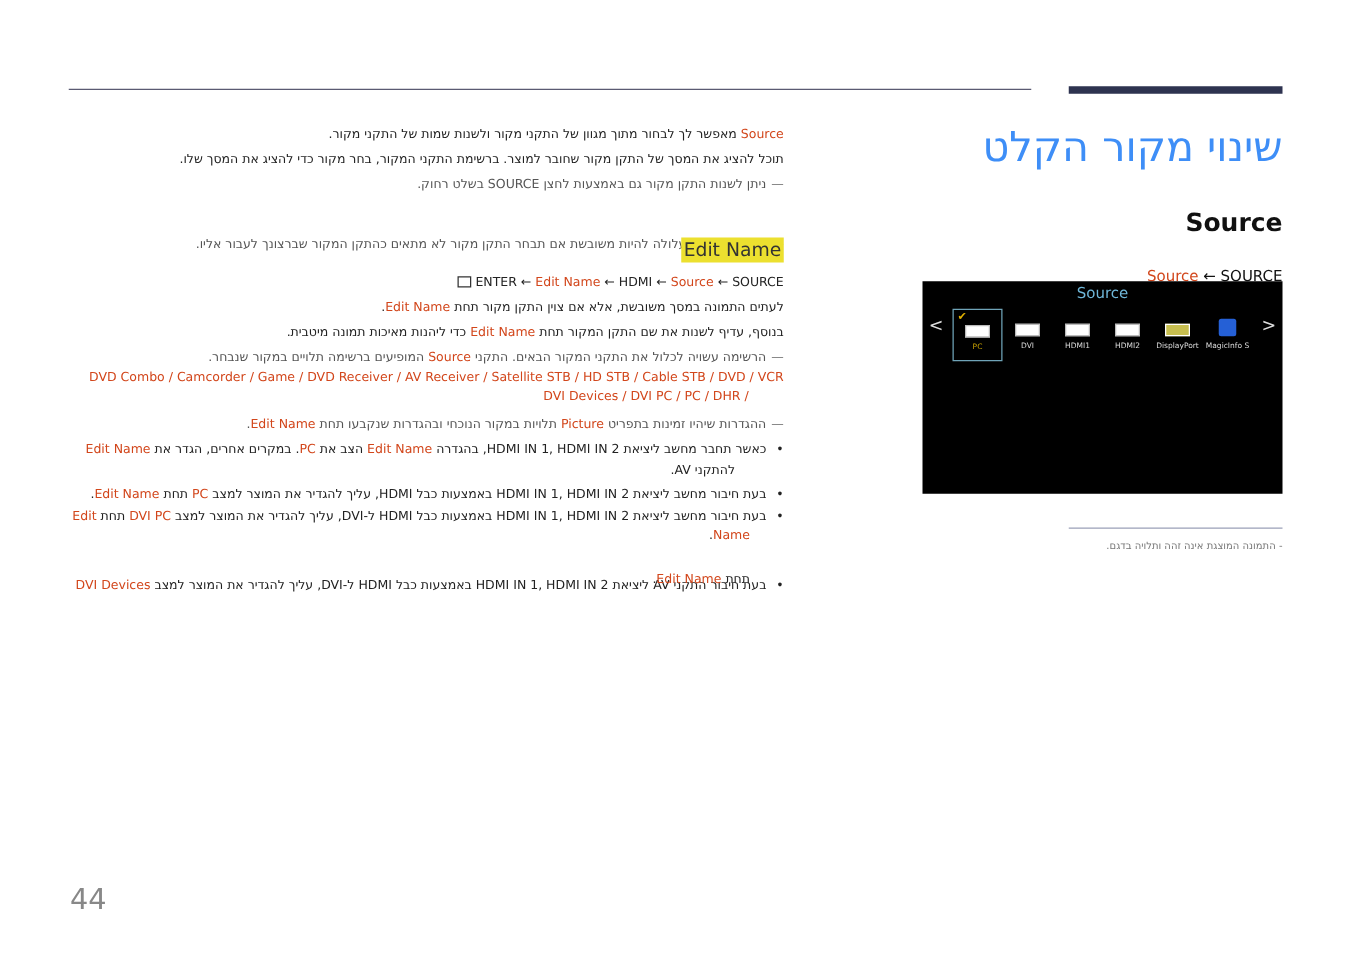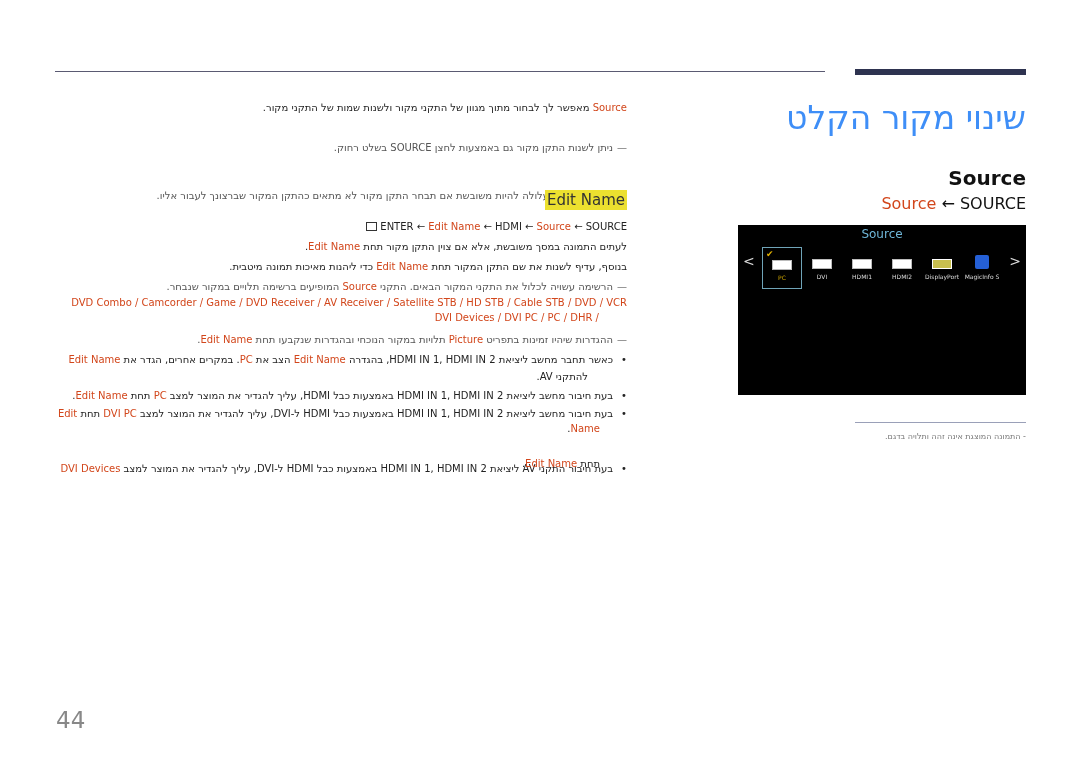"תוכל להציג את המסך של" div.line { html: none -> <div>תוכל להציג את המסך של התקן מקור שחובר למוצר. ברשימת התקני המקור, בחר מקור כדי להציג את המסך שלו.</div> }
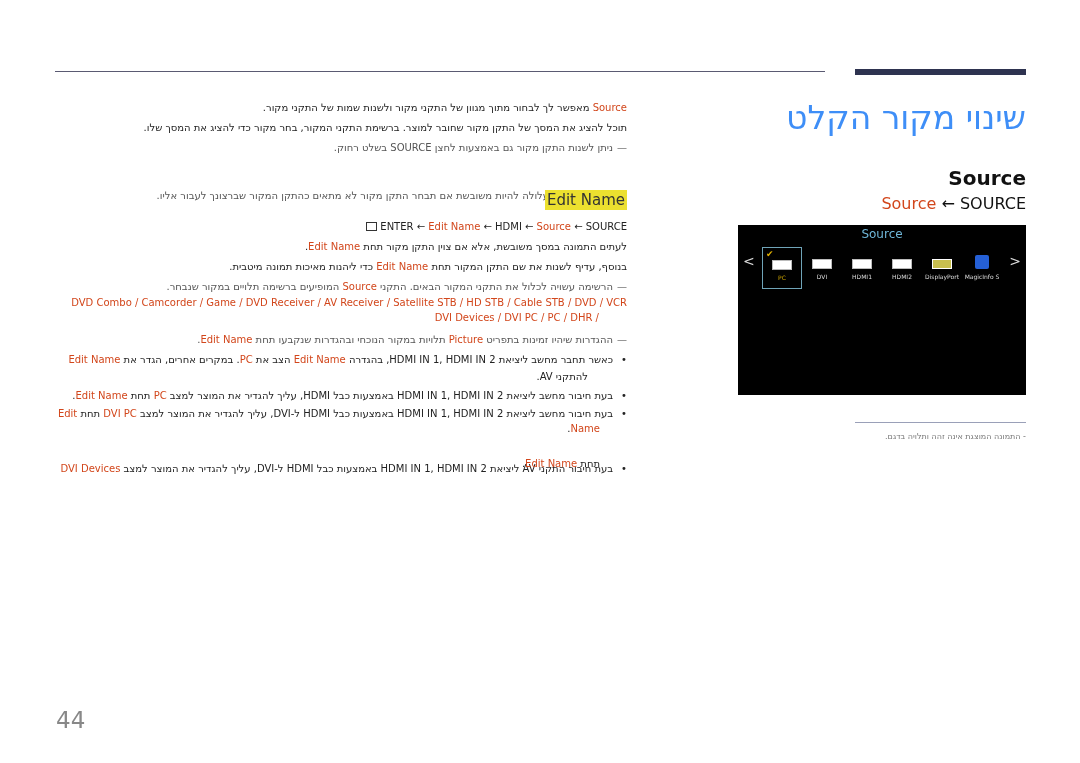"Source ← SOURCE" .sub-path { font-size: 16px -> 12px; top: 194px -> 214px }
